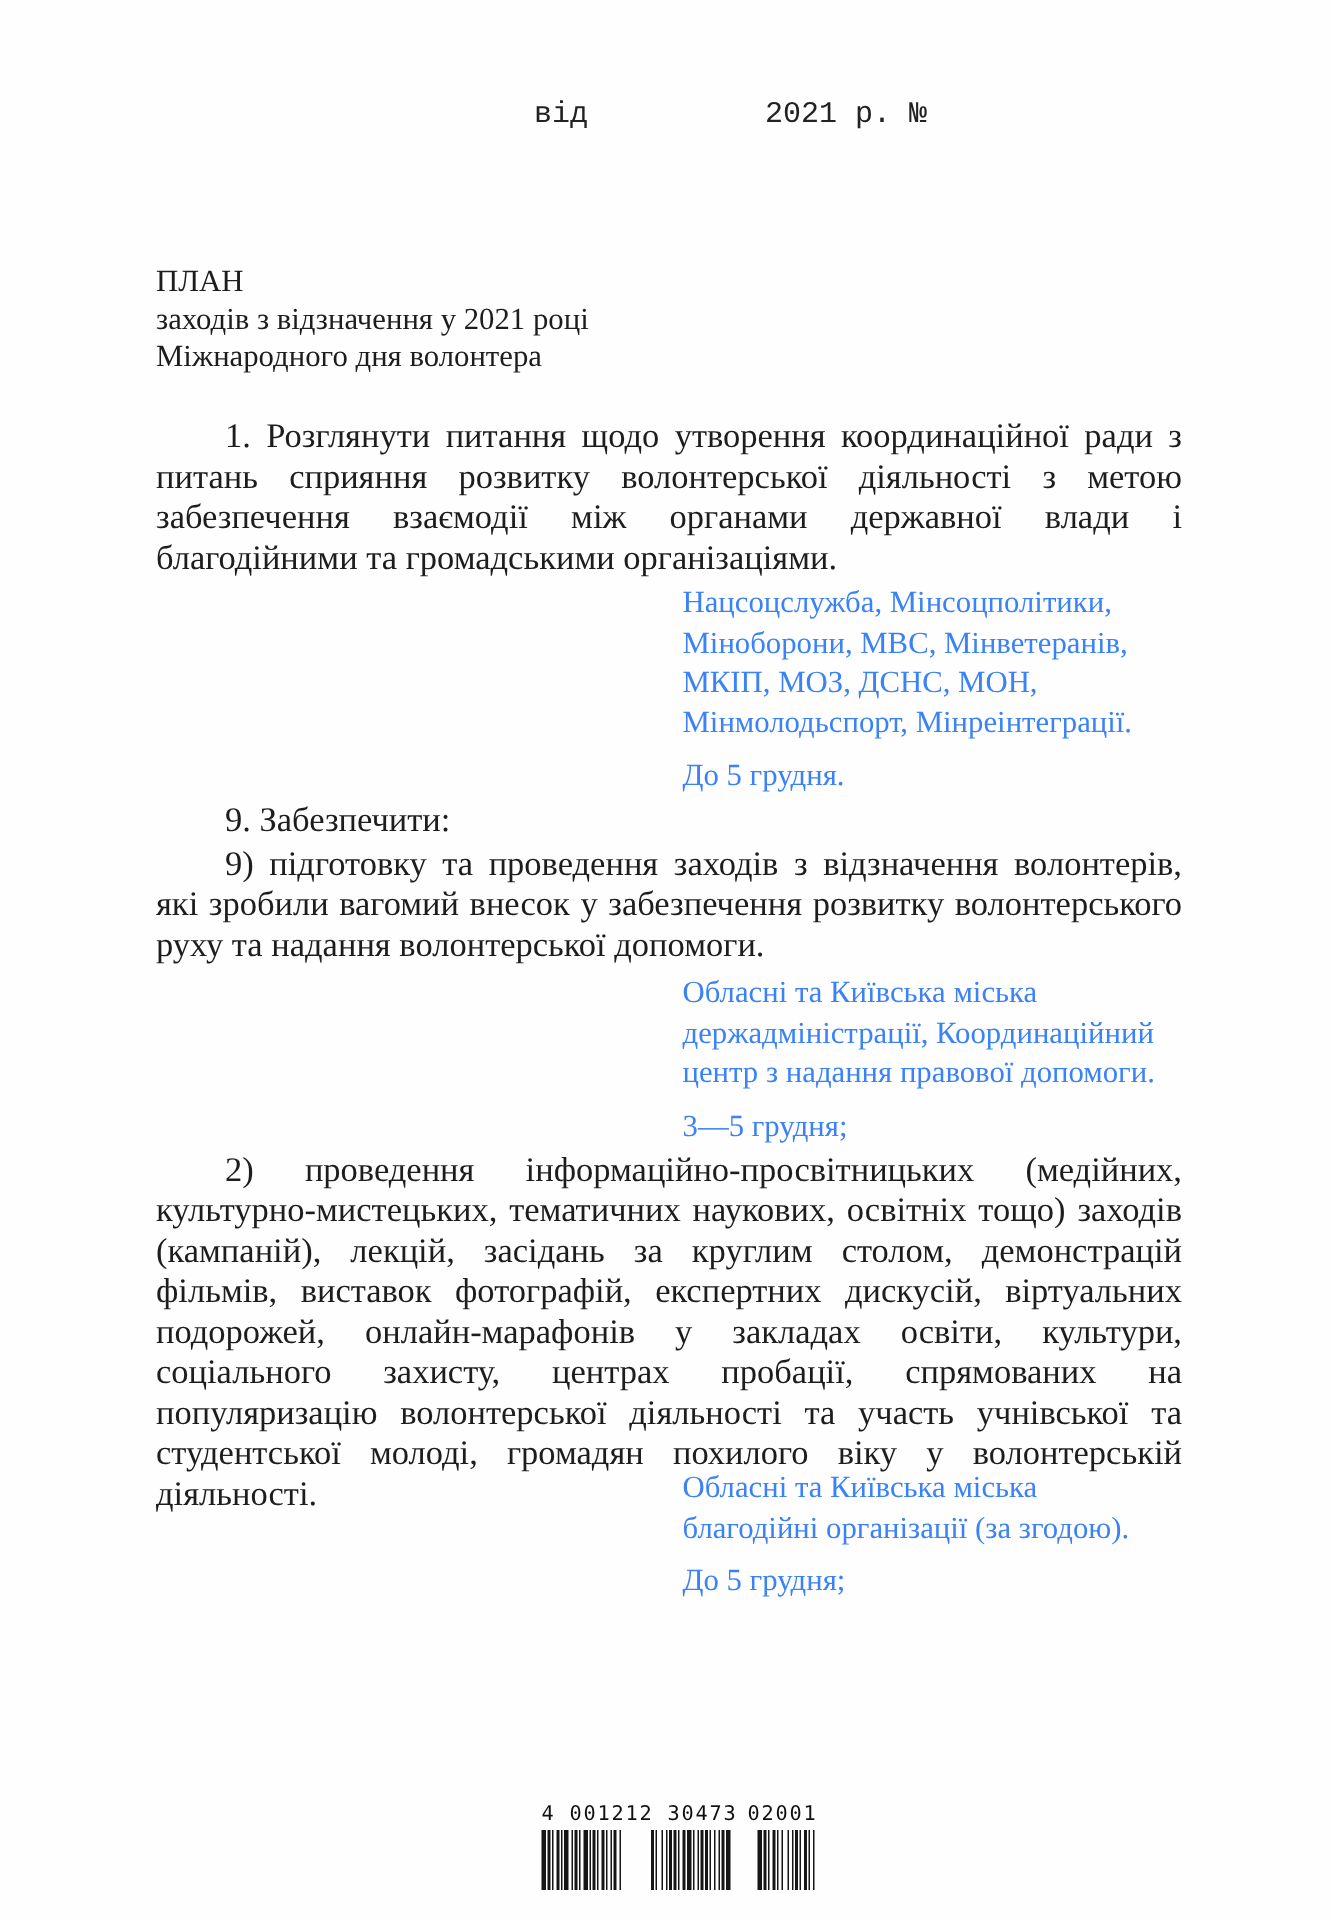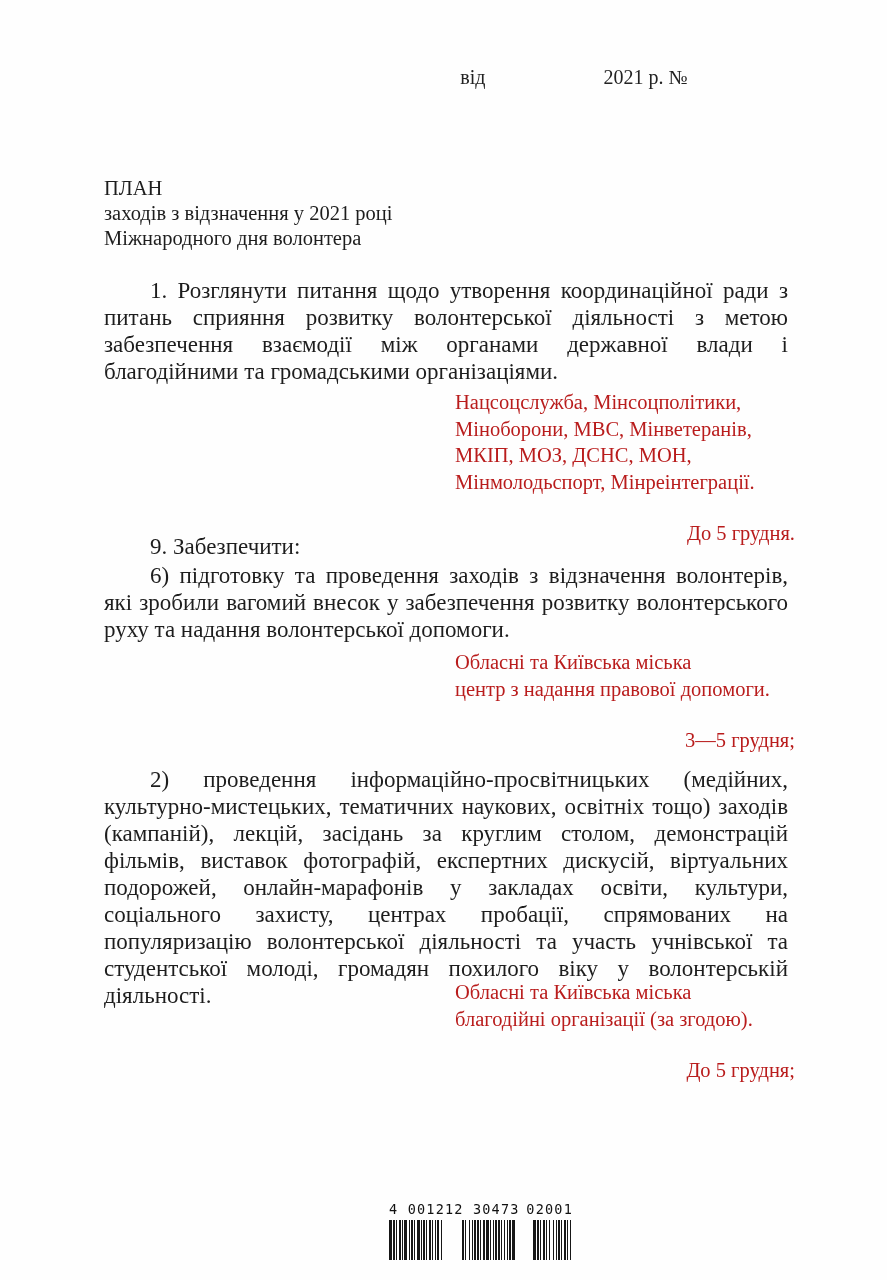"від" .approval .date-line { font-family: none -> Liberation Mono, monospace; justify-content: center -> flex-start }
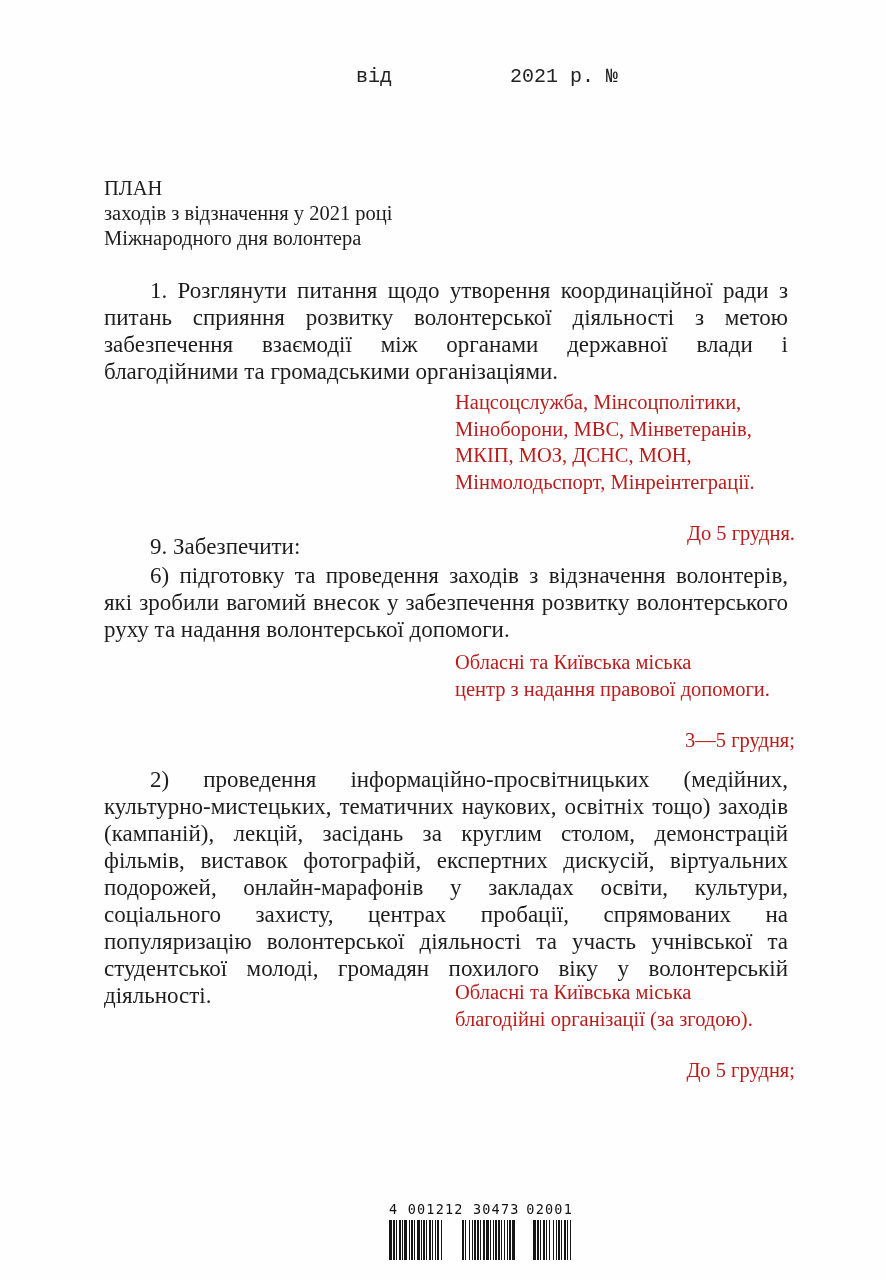"Нацсоцслужба, Мінсоцполітики," .resp { color: #b91c1c -> #3b82f6 }
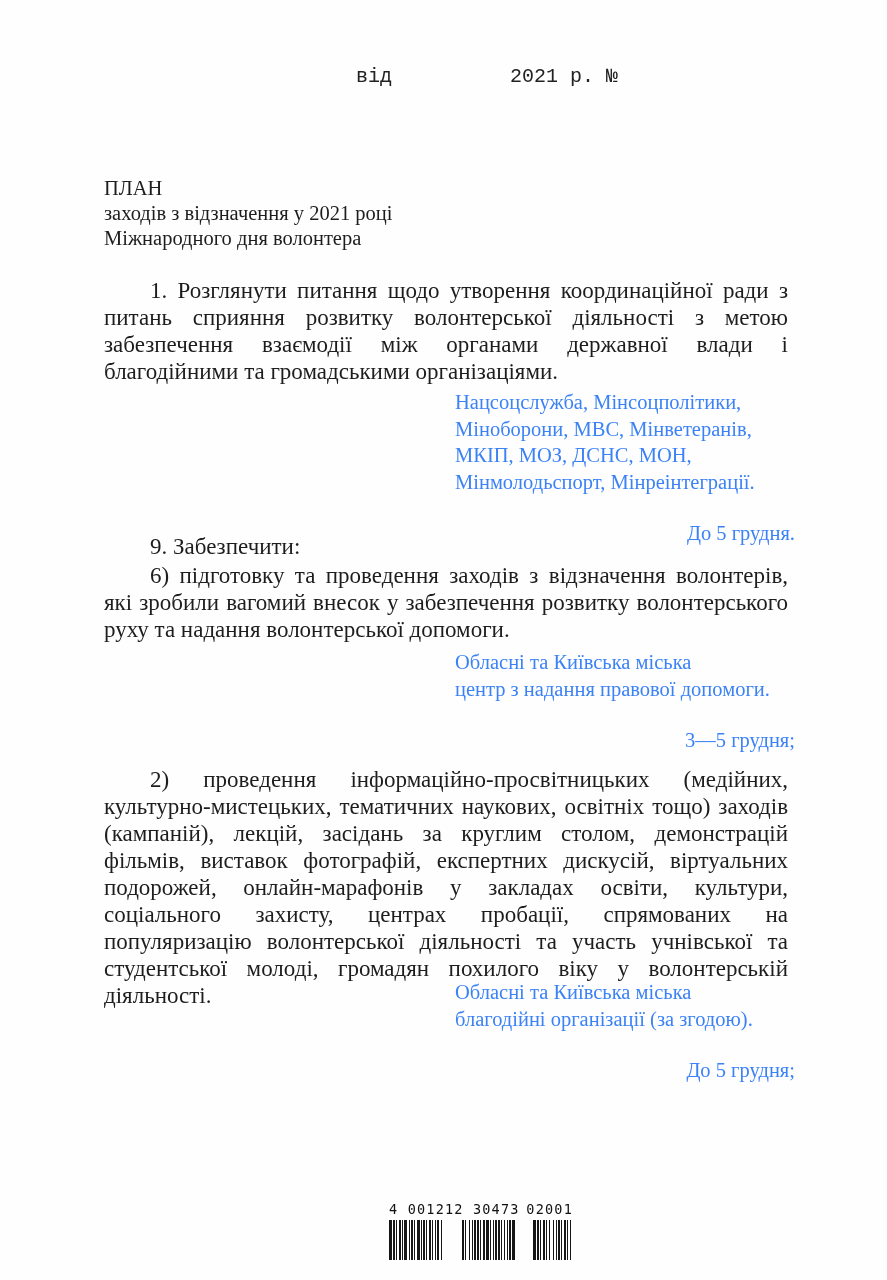"До 5 грудня." .resp .deadline { margin-top: 25px -> 9px; text-align: right -> none }
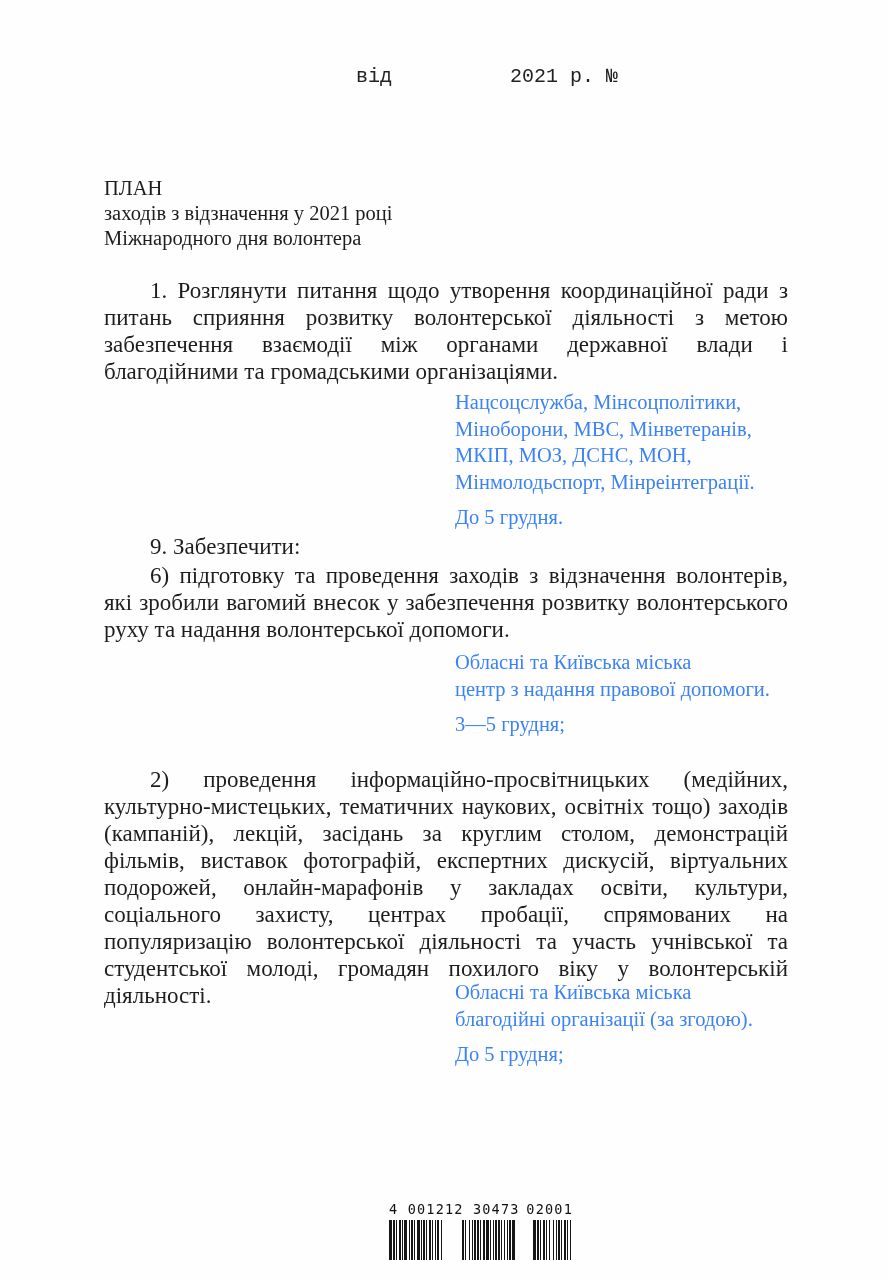"6) підготовку та проведення заходів" div.para { text: 6 -> 9 }
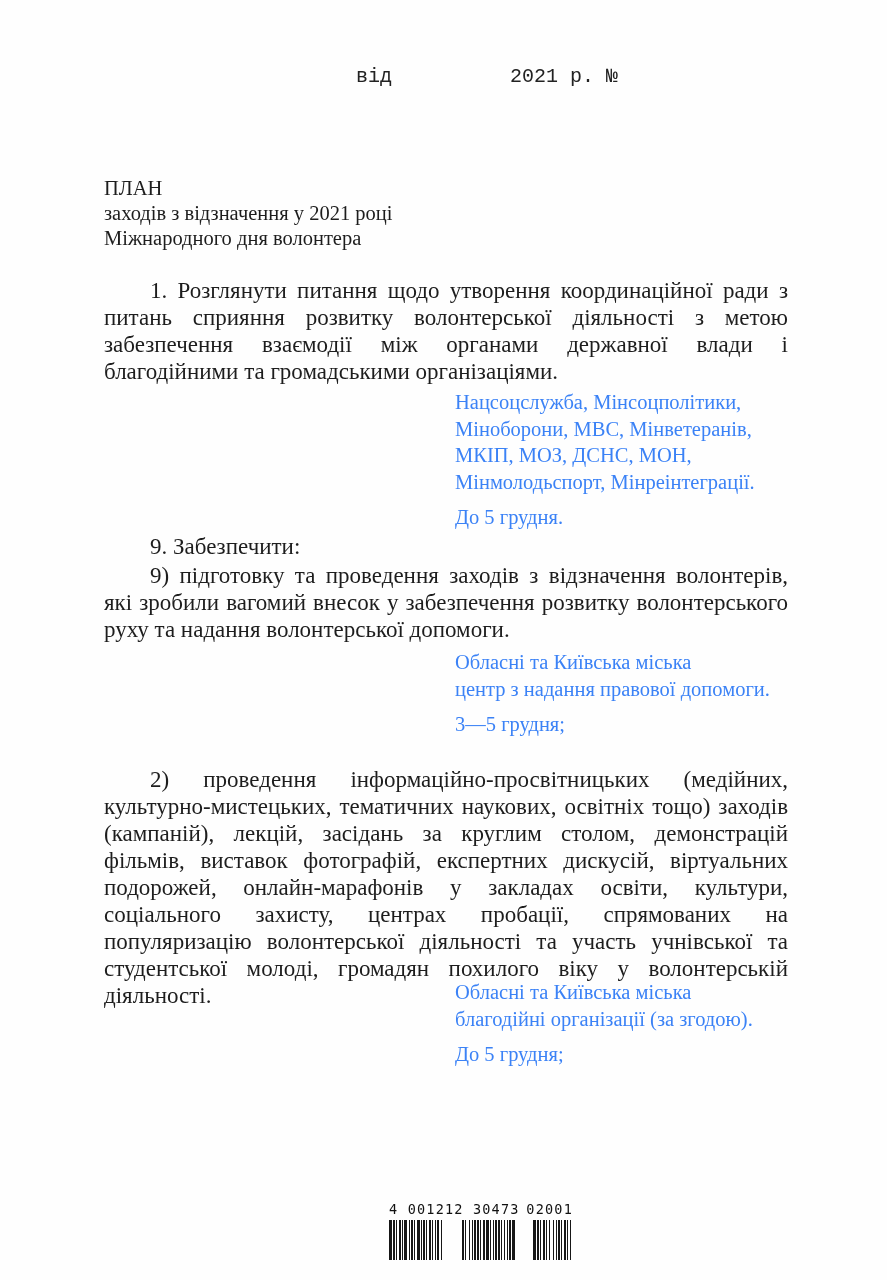"держадміністрації, Координаційний" div { html: none -> <div>держадміністрації, Координаційний</div> }
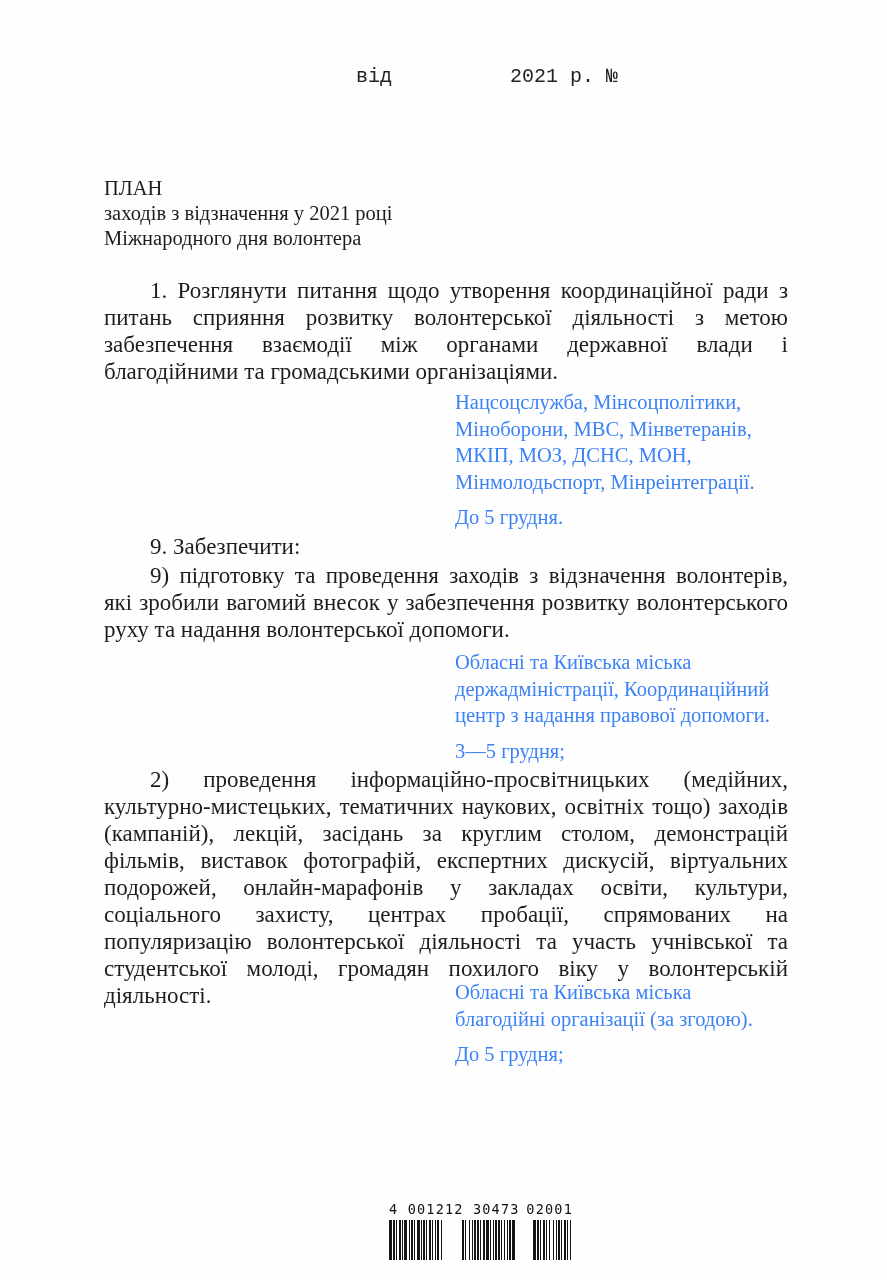"4 001212 30473" .barcode { margin-left: 28px -> none }
